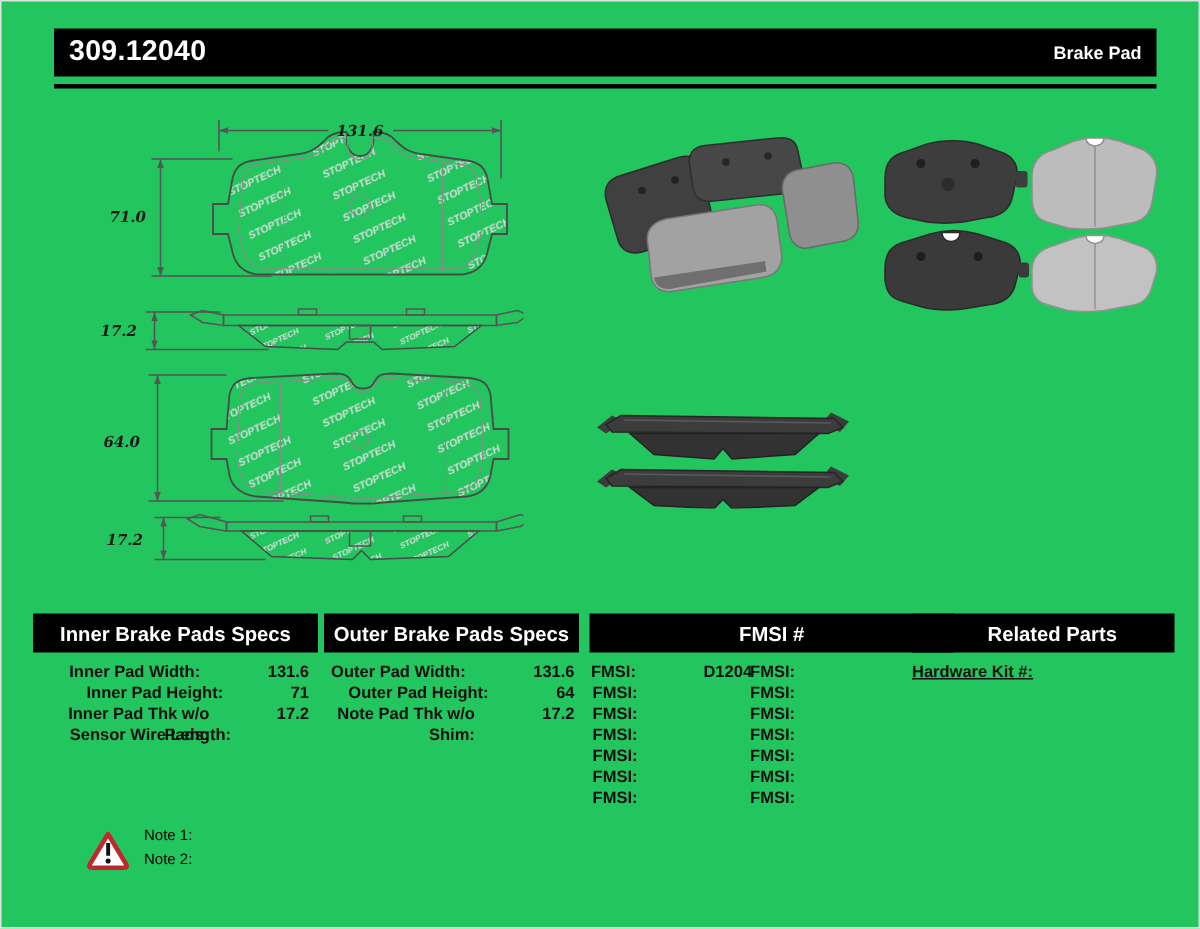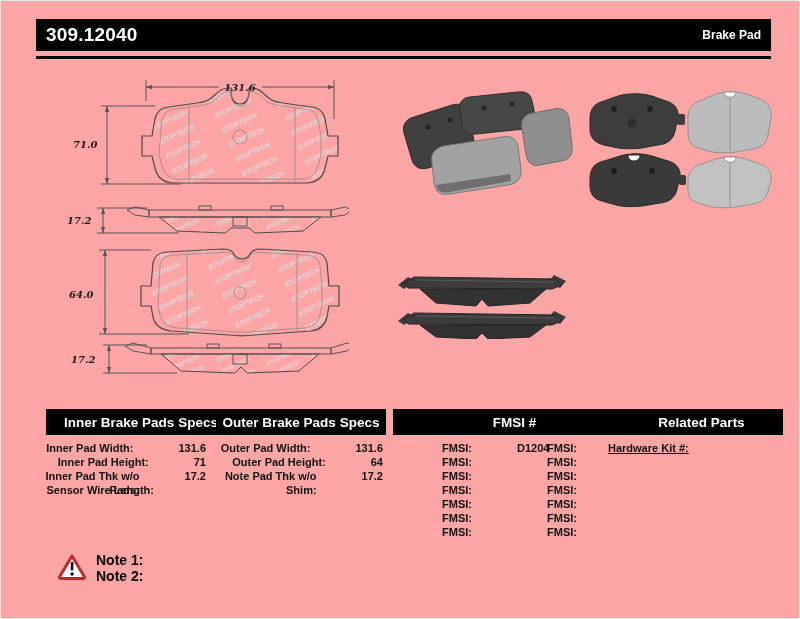"309.12040" .page { background: #fca5a5 -> #22c55e }
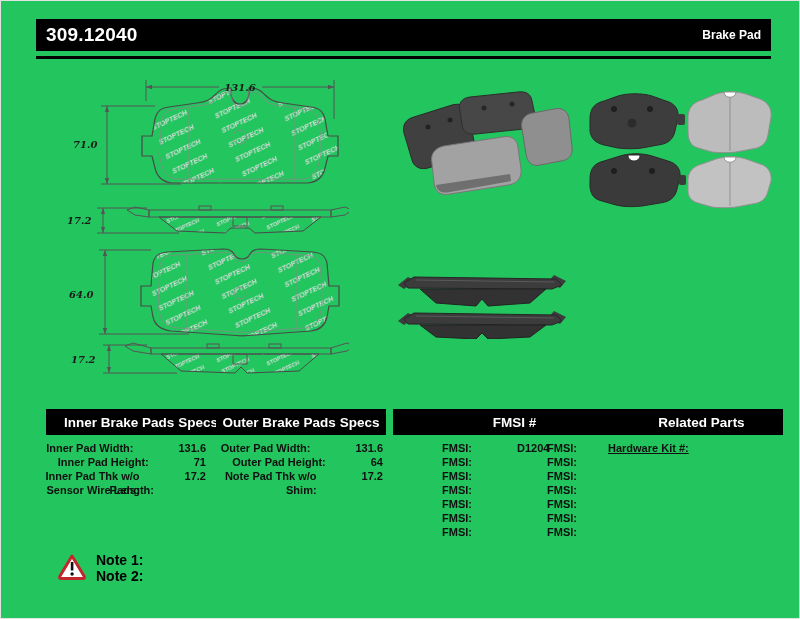"Inner Brake Pads Specs" div.th { left: 45px -> 21px }
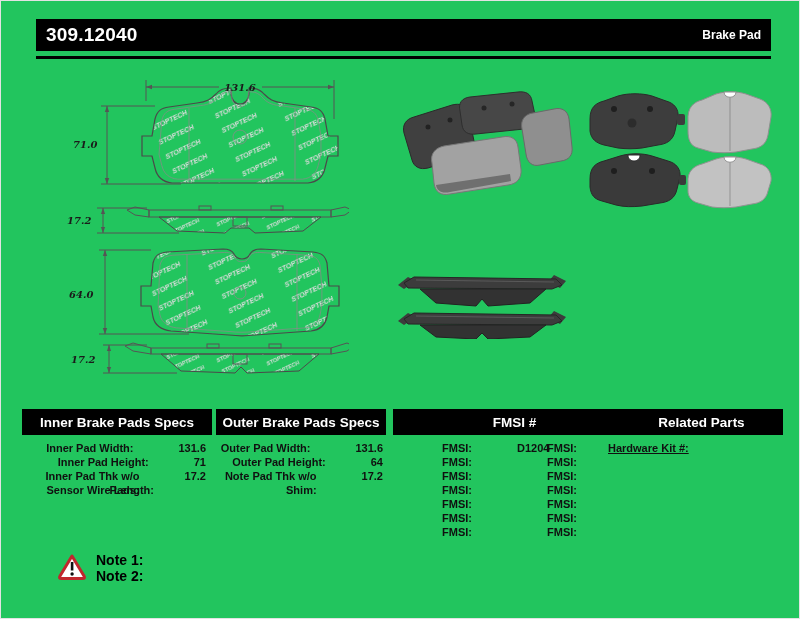"FMSI:" .fmsi-row .lbl { margin-left: 48px -> none }
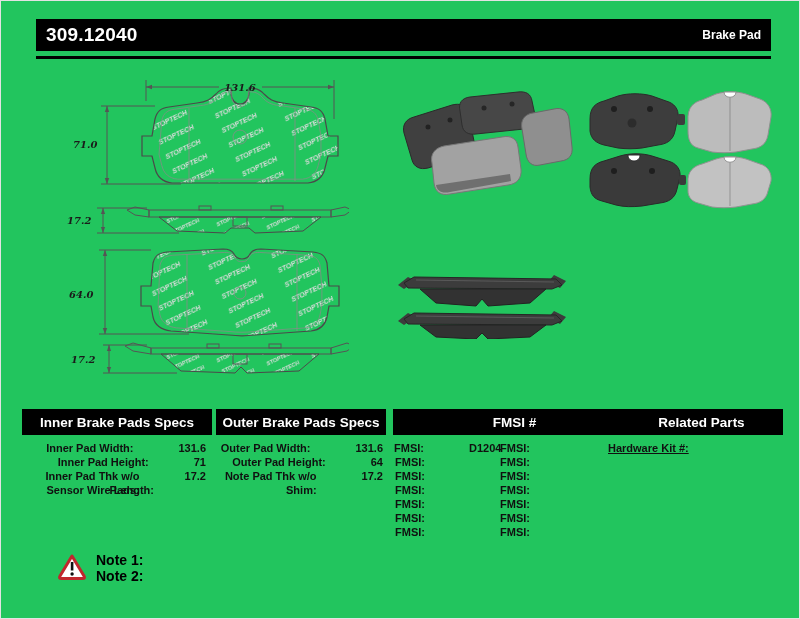"Note 1:" .note { font-size: 14px -> 10px; font-weight: bold -> normal }
